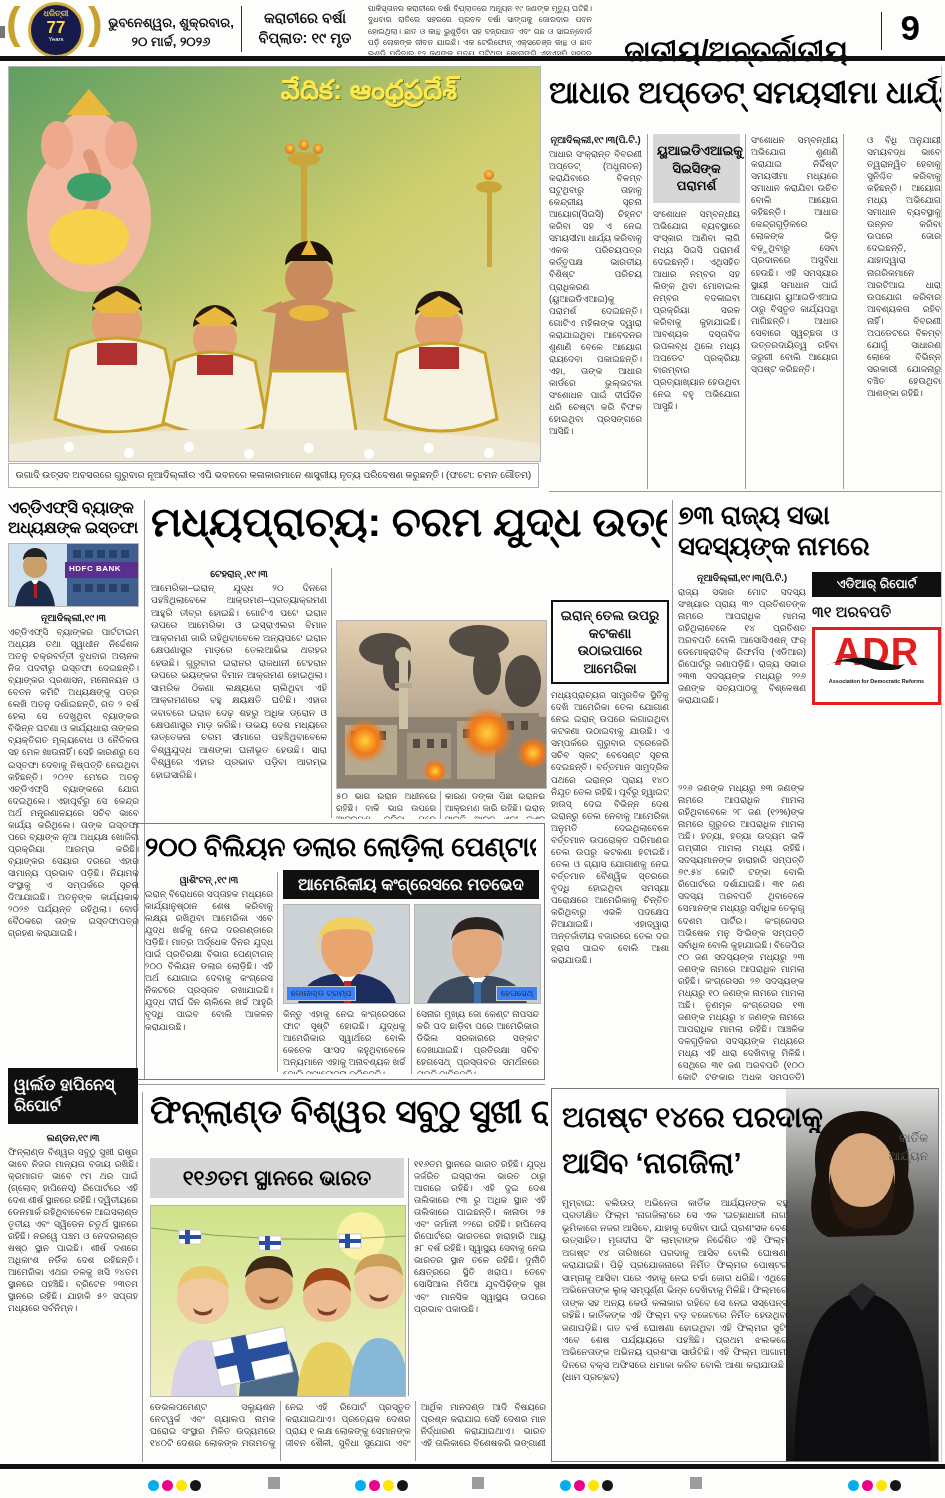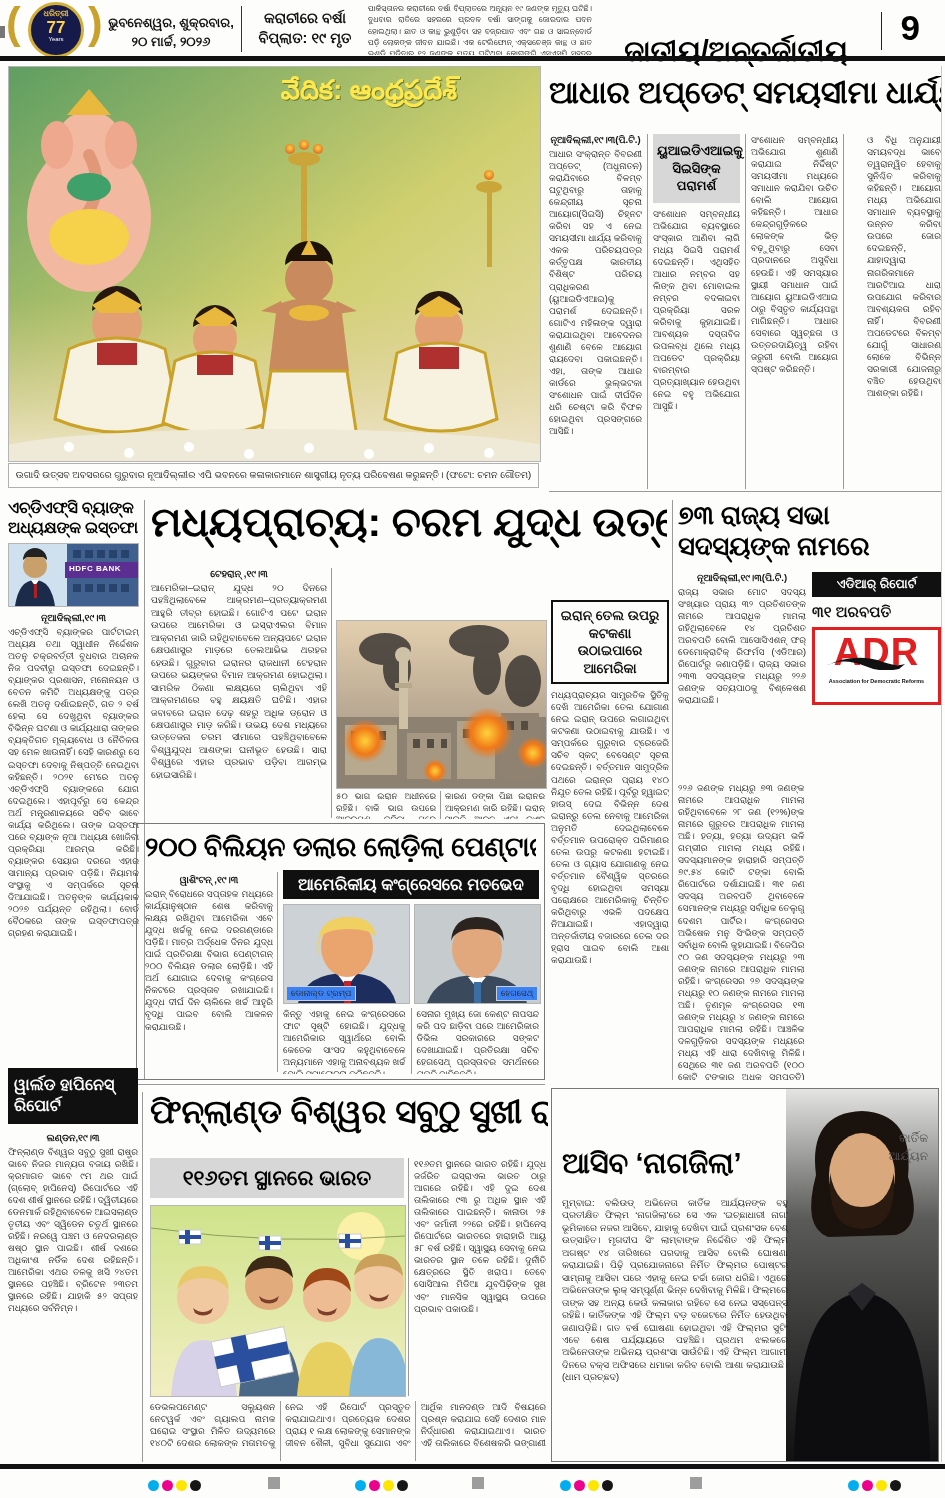"ଅଗଷ୍ଟ ୧୪ରେ ପରଦାକୁ" div.hl { html: none -> <div>ଅଗଷ୍ଟ ୧୪ରେ ପରଦାକୁ</div> }
